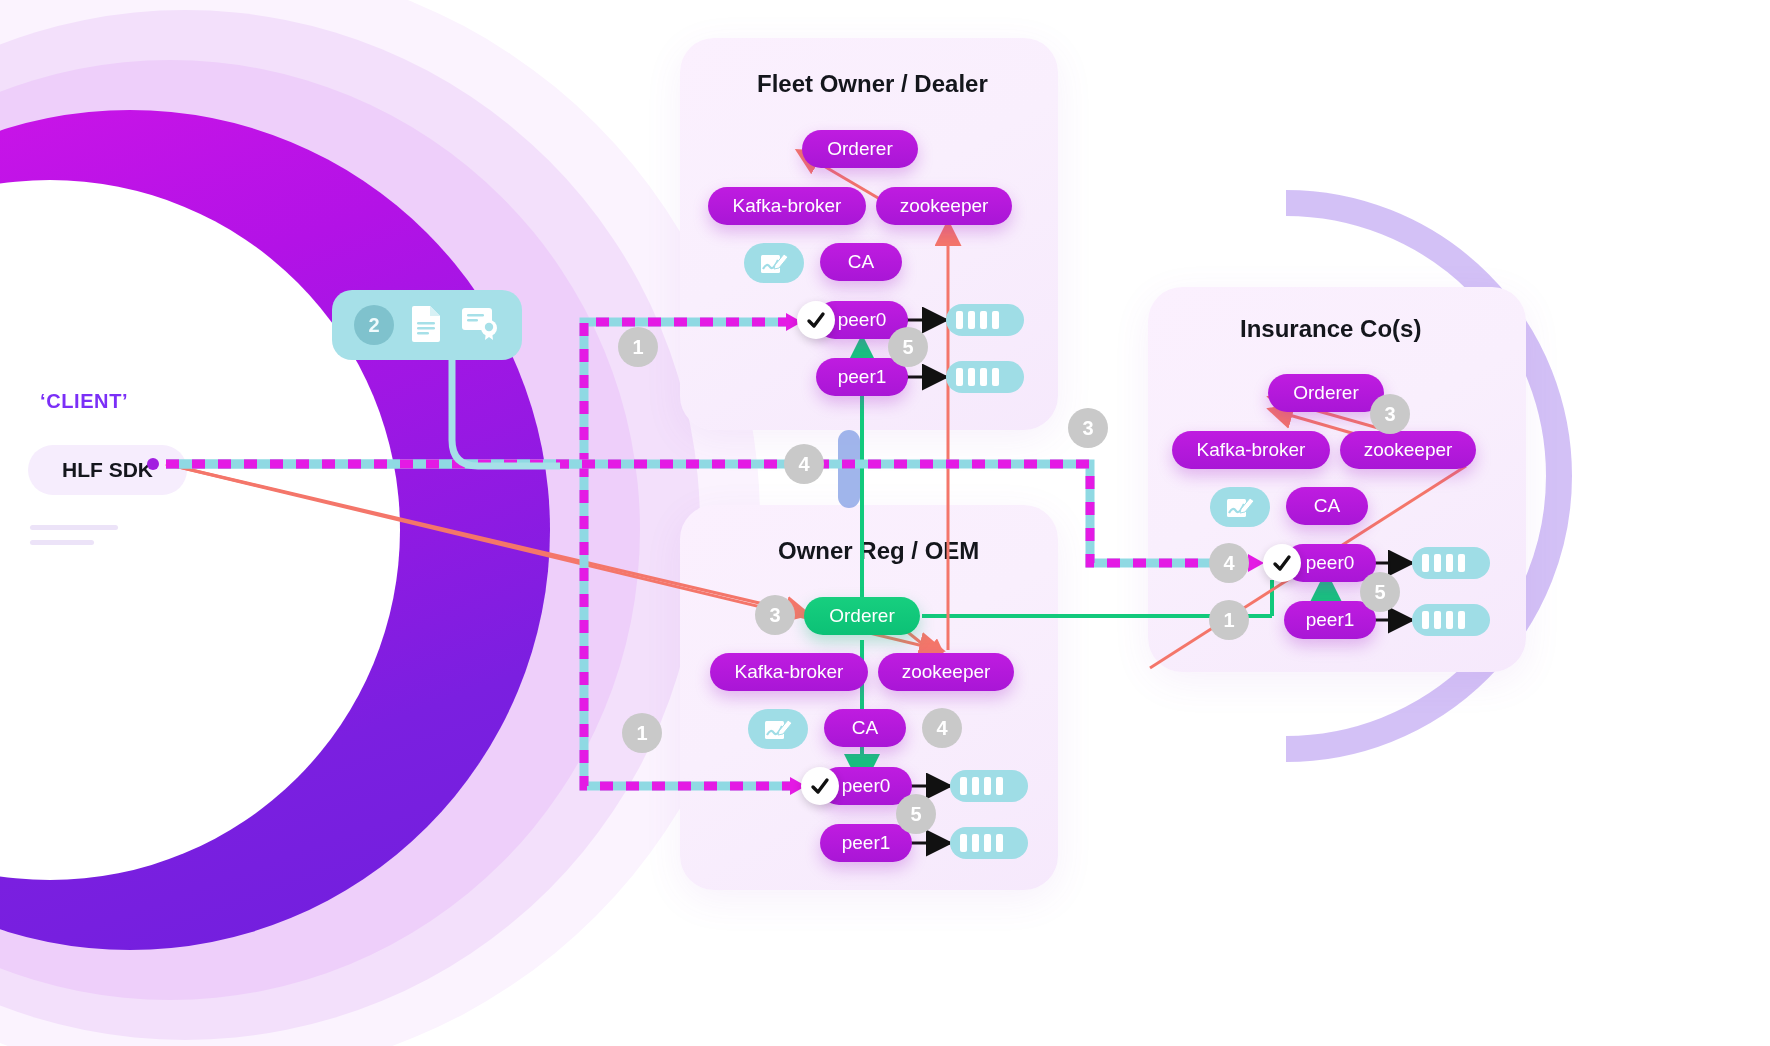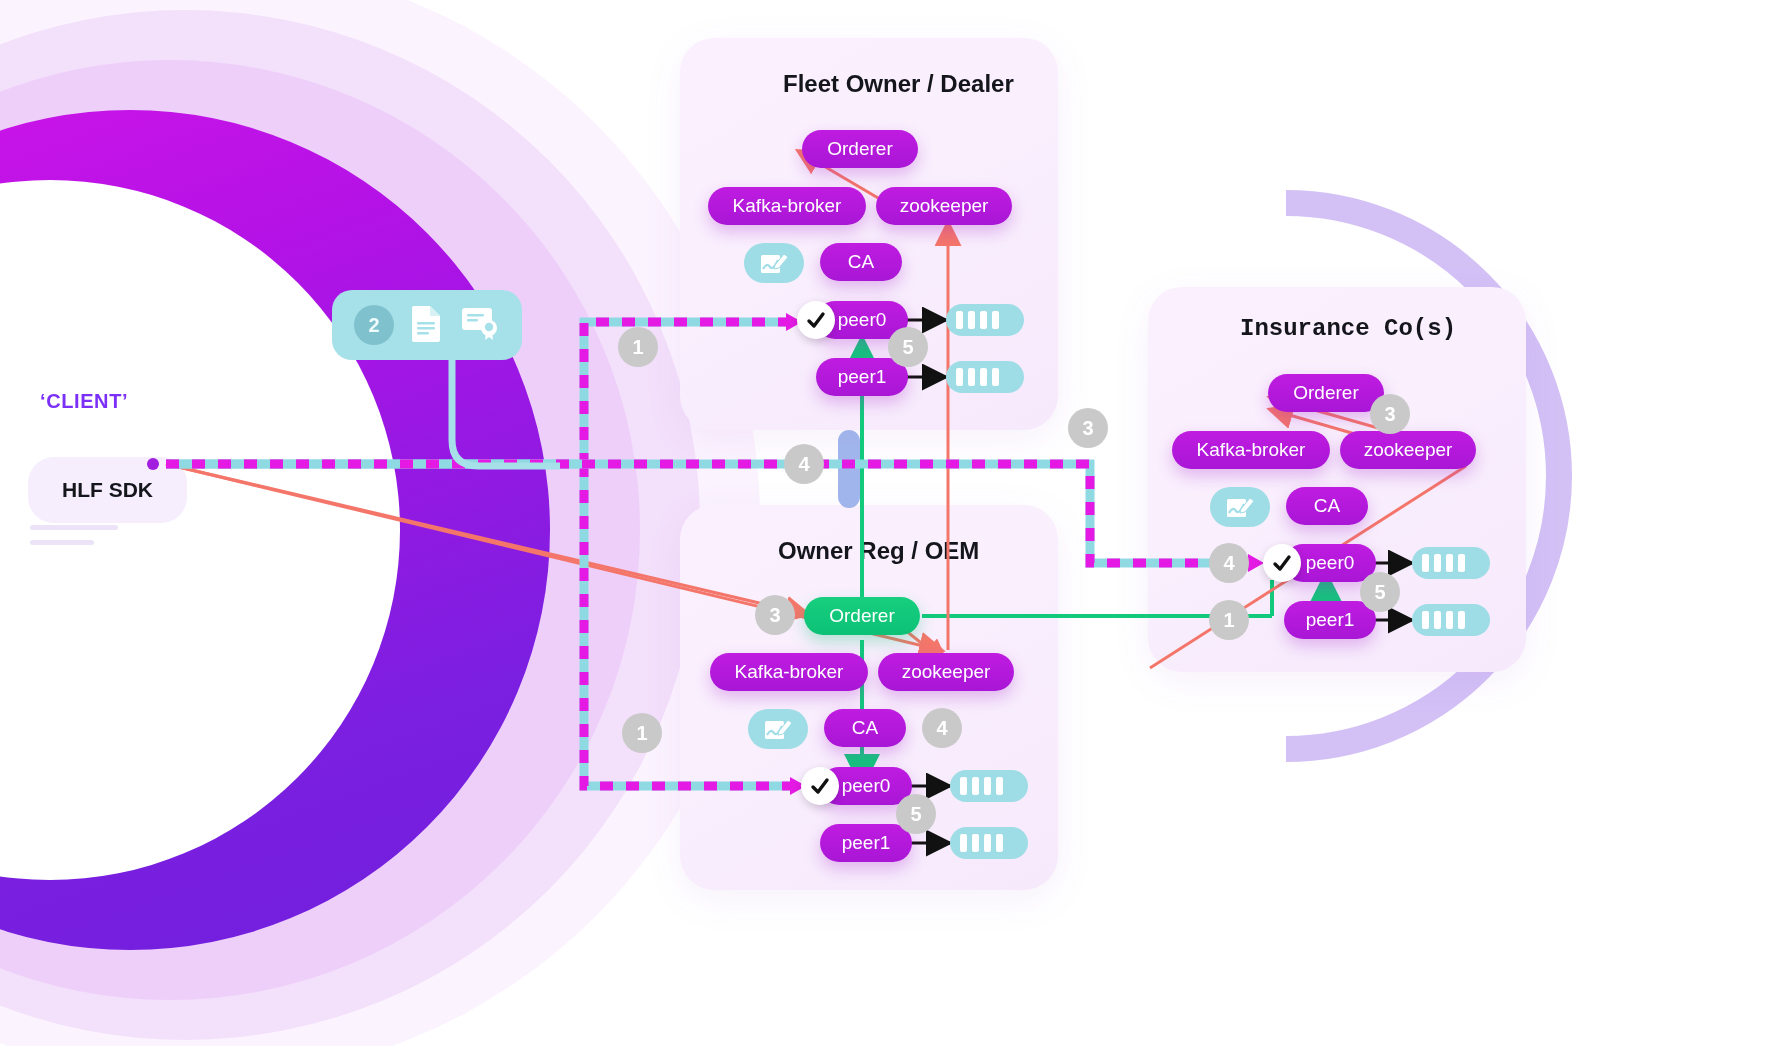"Fleet Owner / Dealer" div.org-title { left: 783px -> 757px }
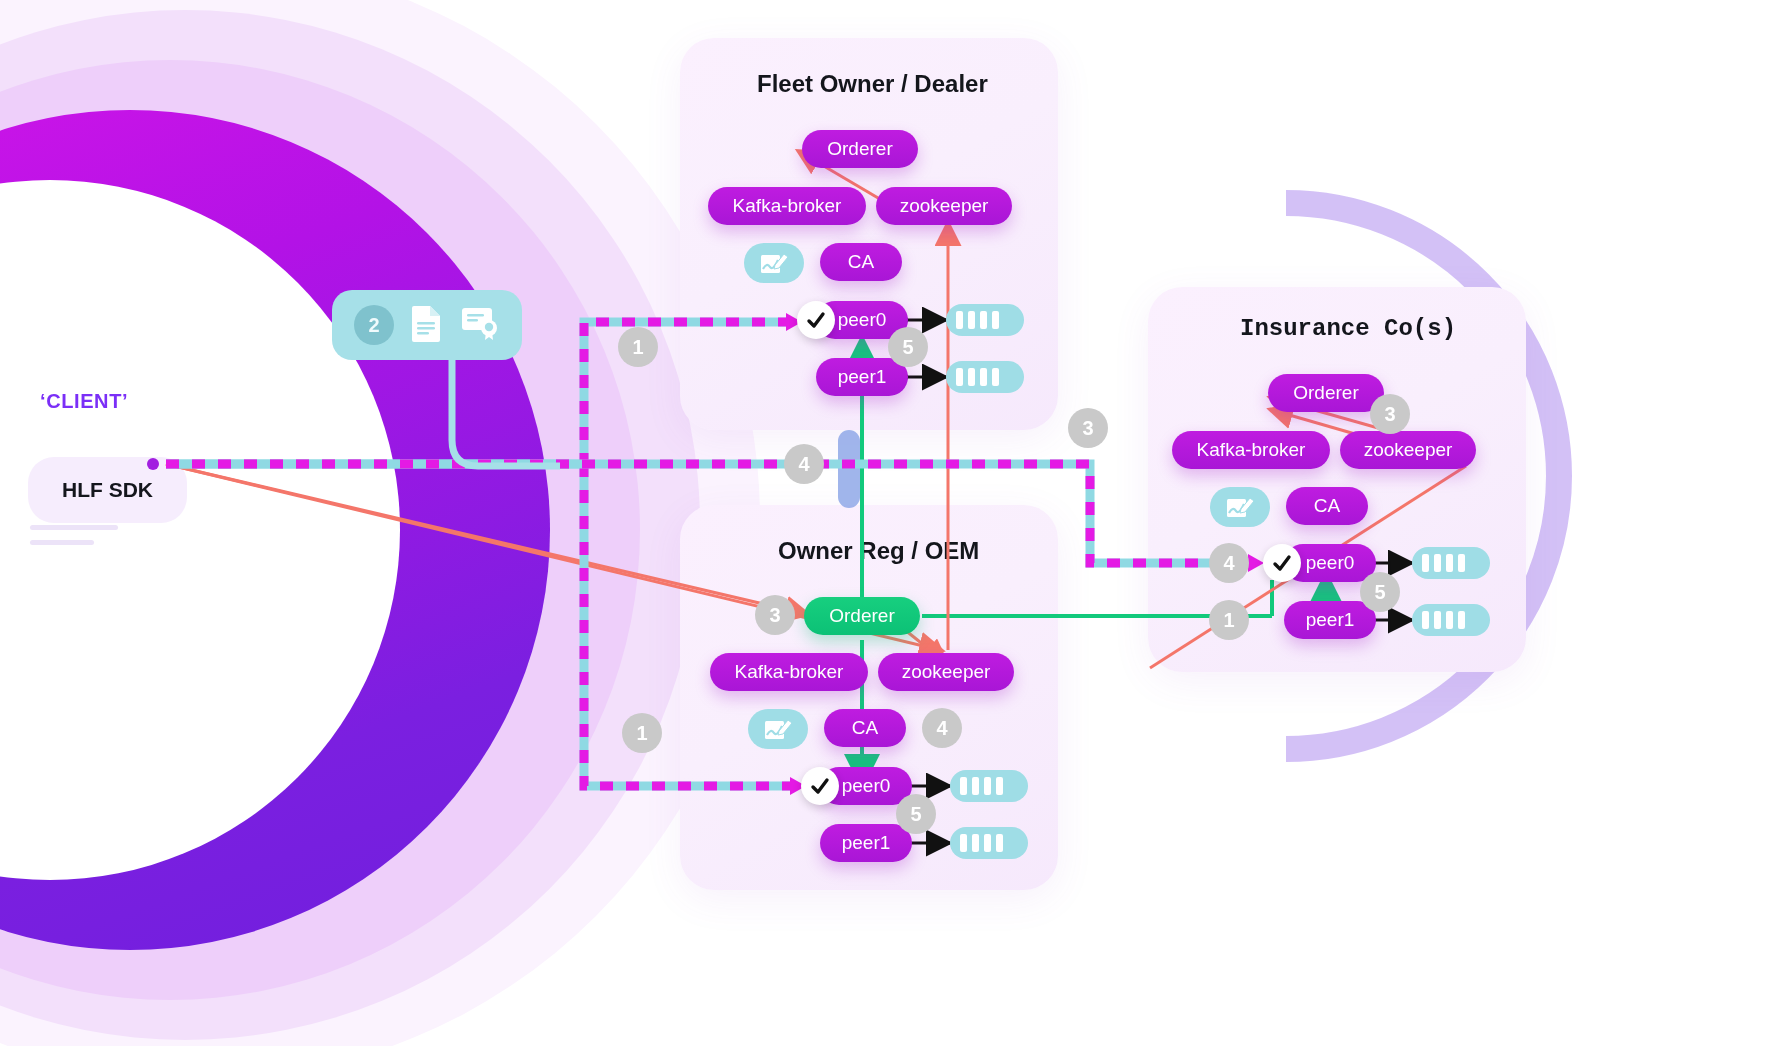"Insurance Co(s)" div.org-title { font-family: Liberation Mono, monospace -> none }
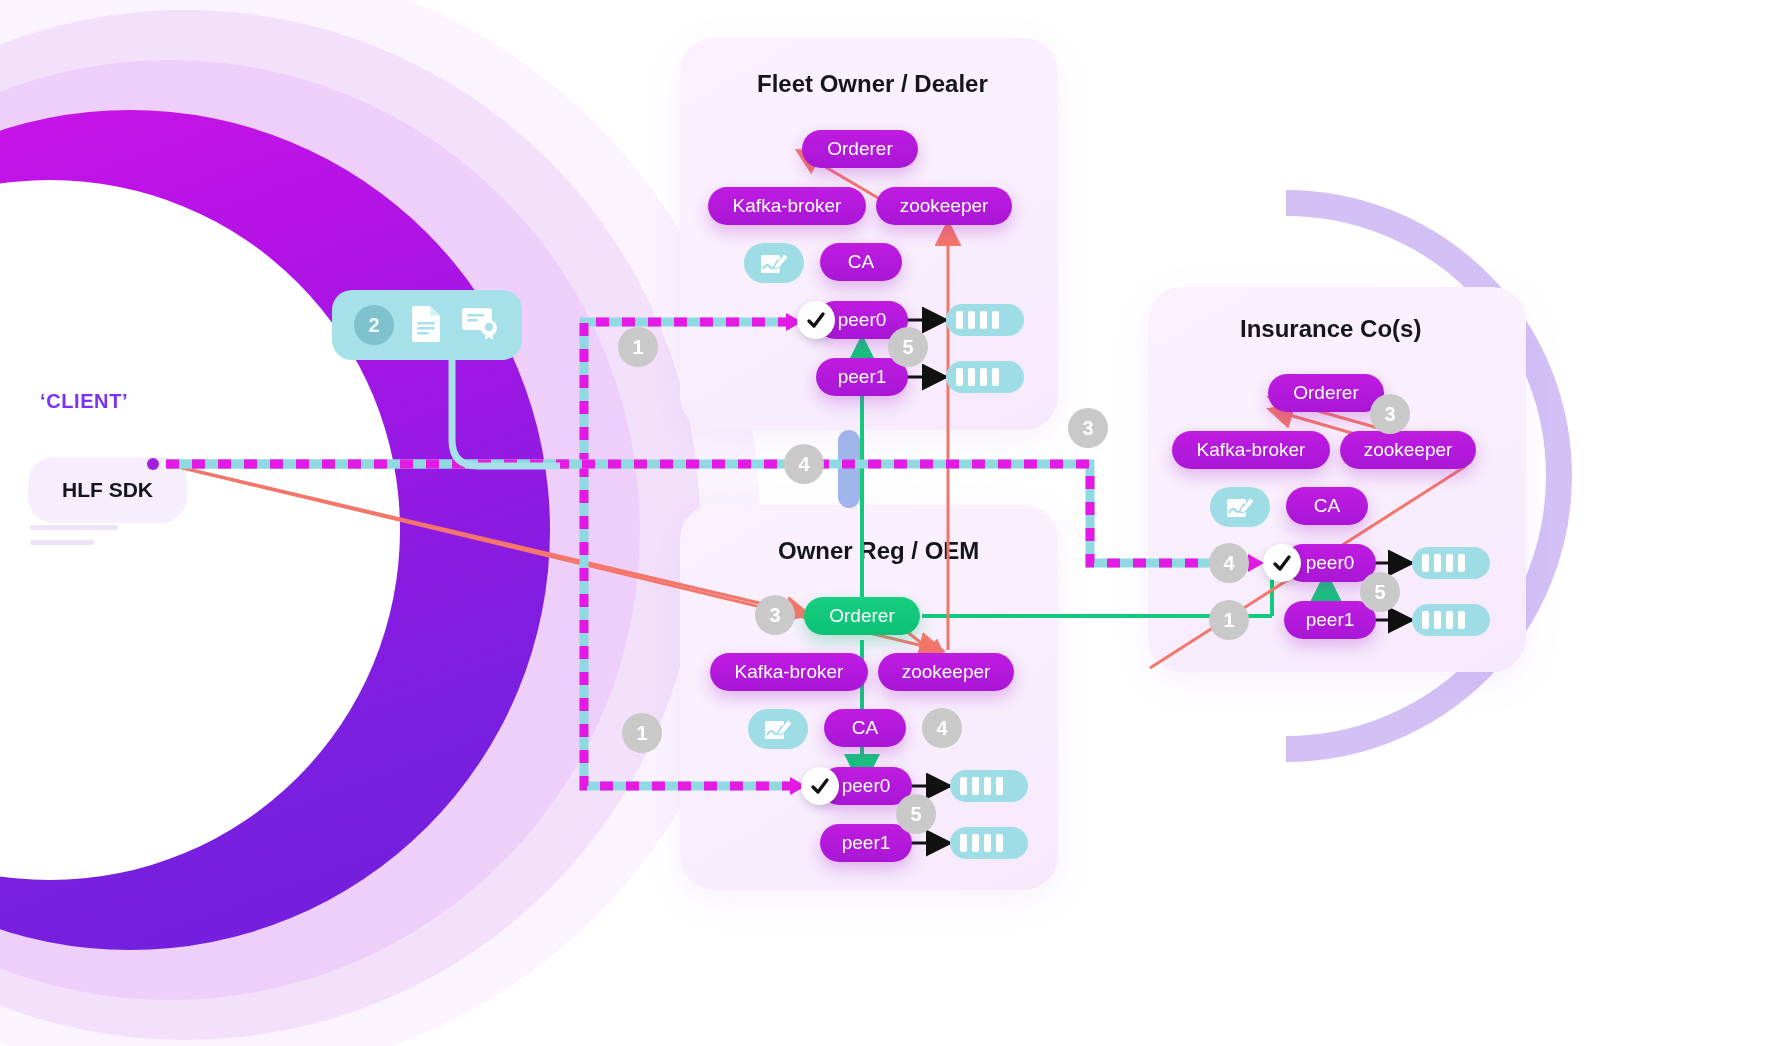"HLF SDK" .hlf-sdk { margin-top: 12px -> none; padding: 21px 34px -> 13px 34px }
